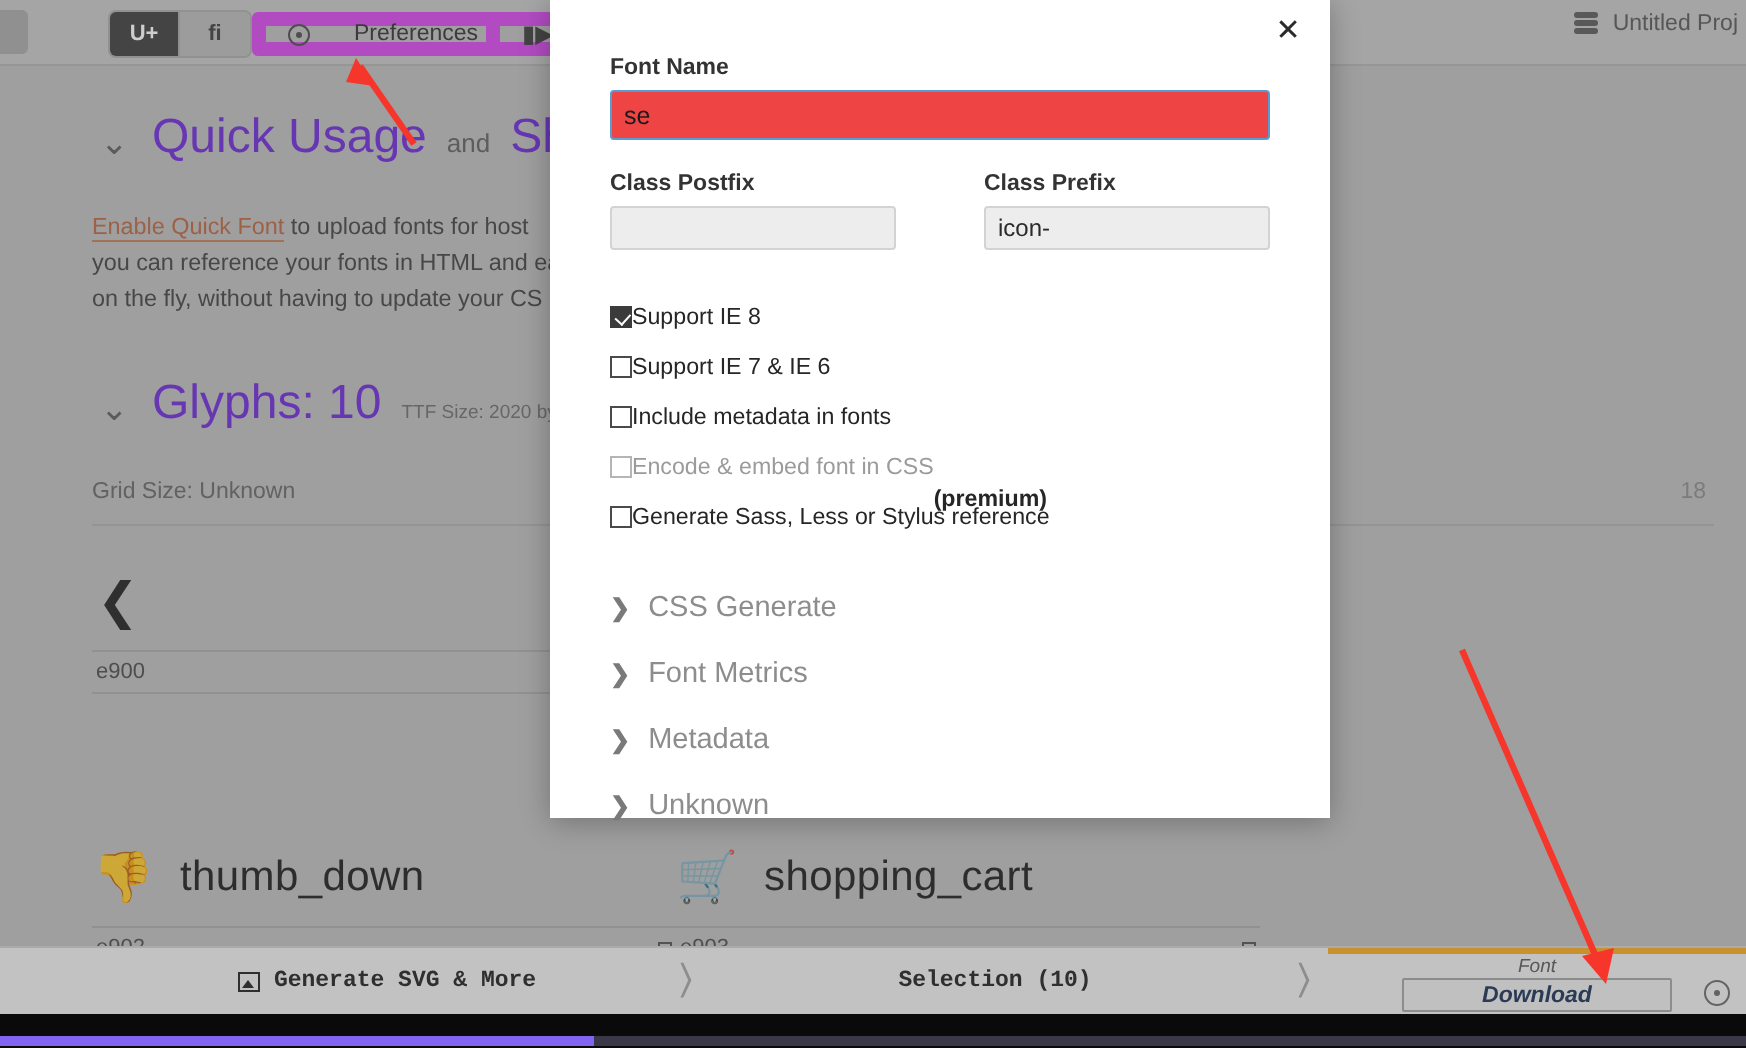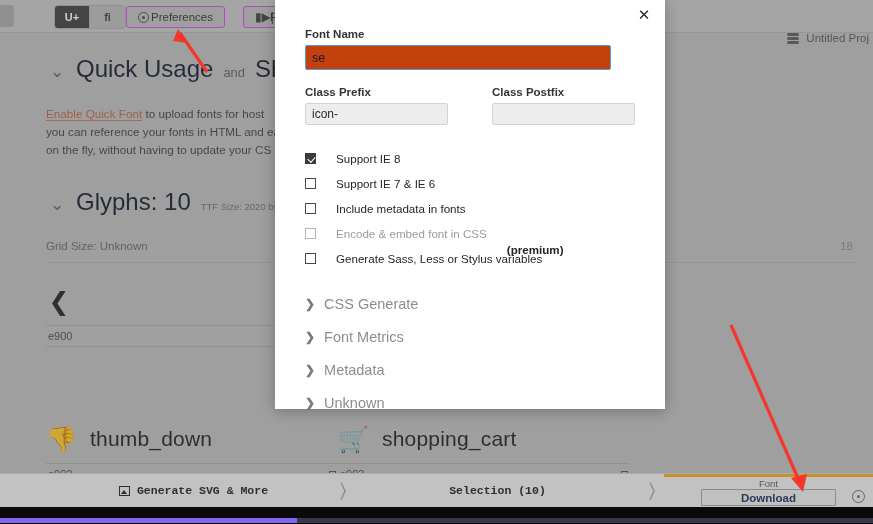"Preferences" .tbbtn { border: 1px solid #d946ef -> 7px solid #d946ef; gap: 2px -> 22px }
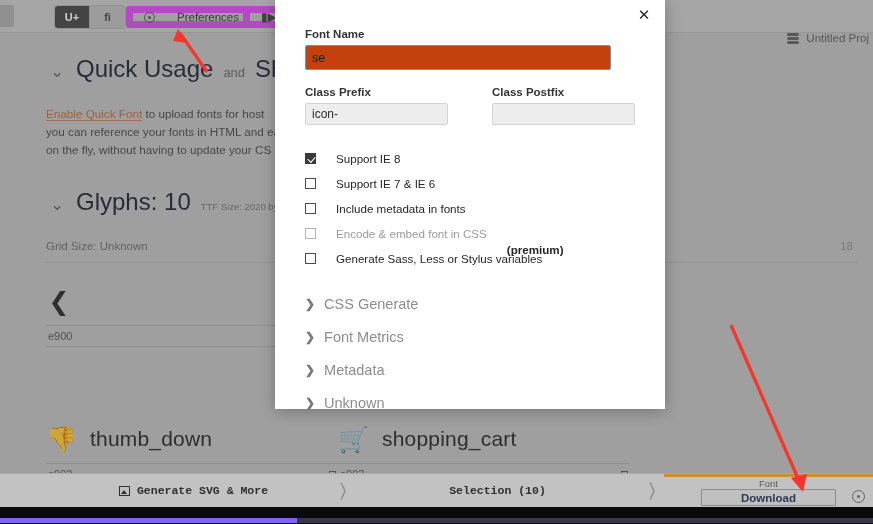"Untitled Proj" .proj-right { align-items: flex-end -> flex-start; margin-top: 16px -> none }
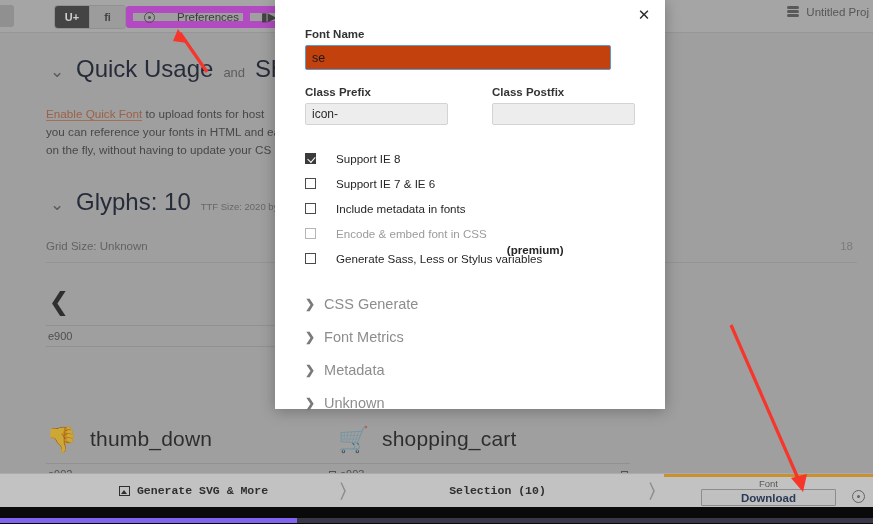"Quick Usage" .sec-title { color: #0f172a -> #6d28d9 }
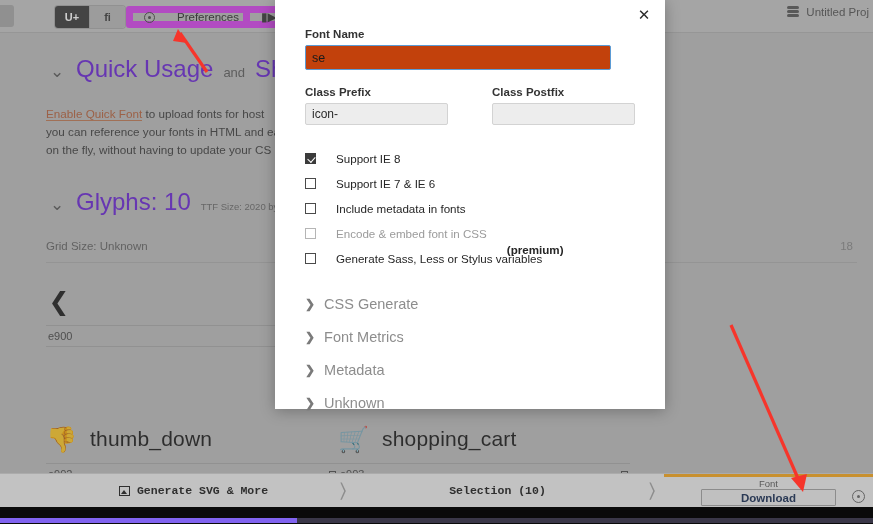"se" .inp-main { background: #c2410c -> #ef4444; width: 306px -> 330px }
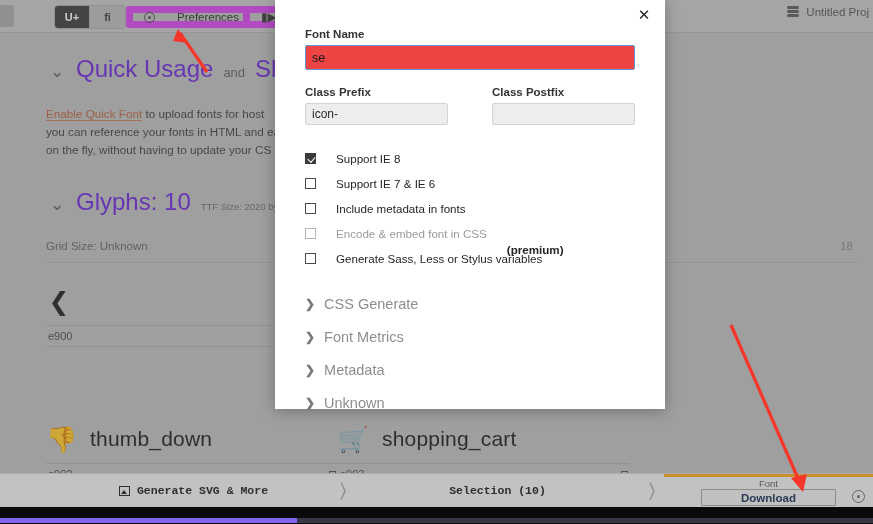"Class Prefix" div.col { order: before "Class Postfix" -> after "Class Postfix" }
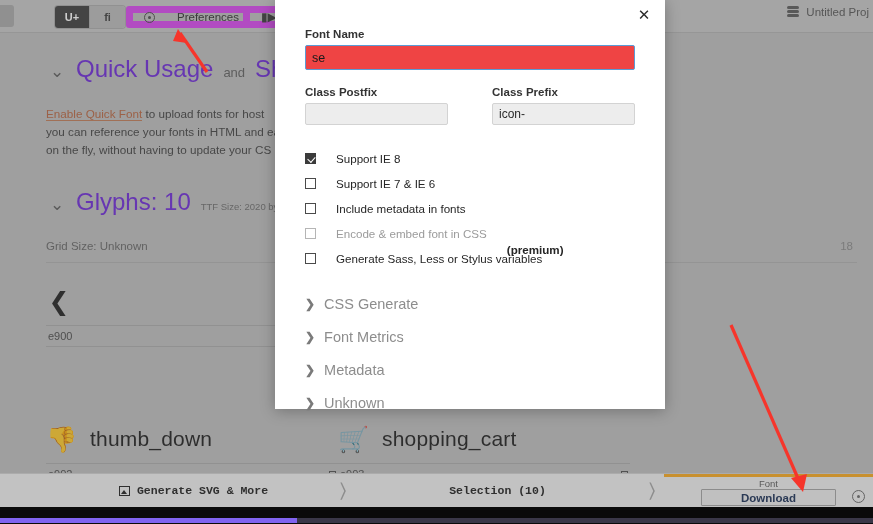"Support IE 8" .ck-row { gap: 20px -> 0 }
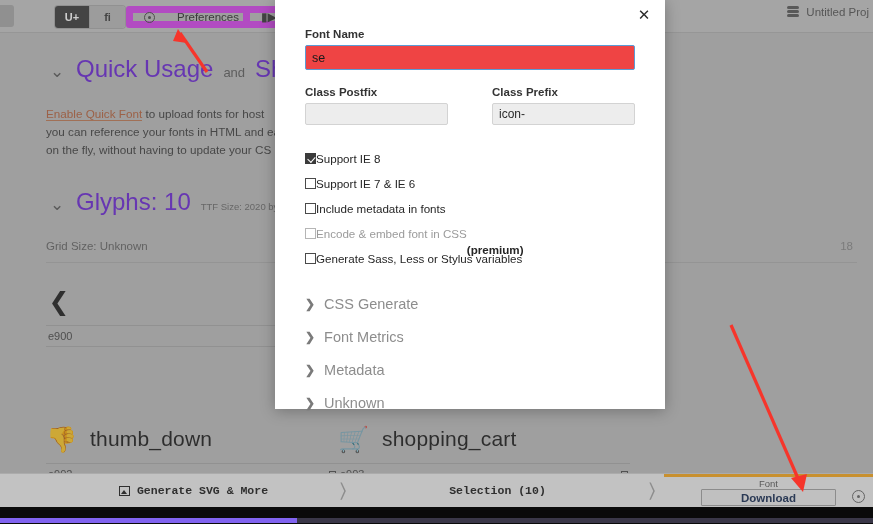"Generate Sass, Less or Stylus" span { text: variables -> reference }
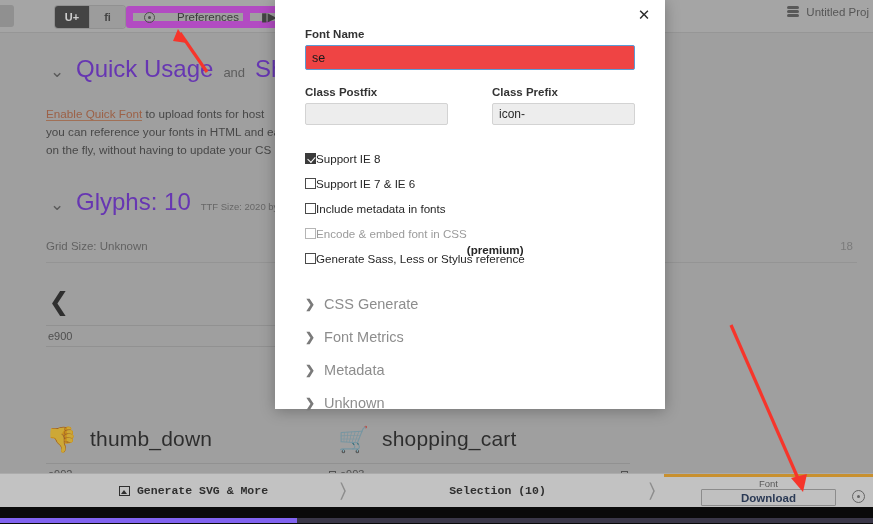"Font" .bb-dl { font-style: none -> italic }
